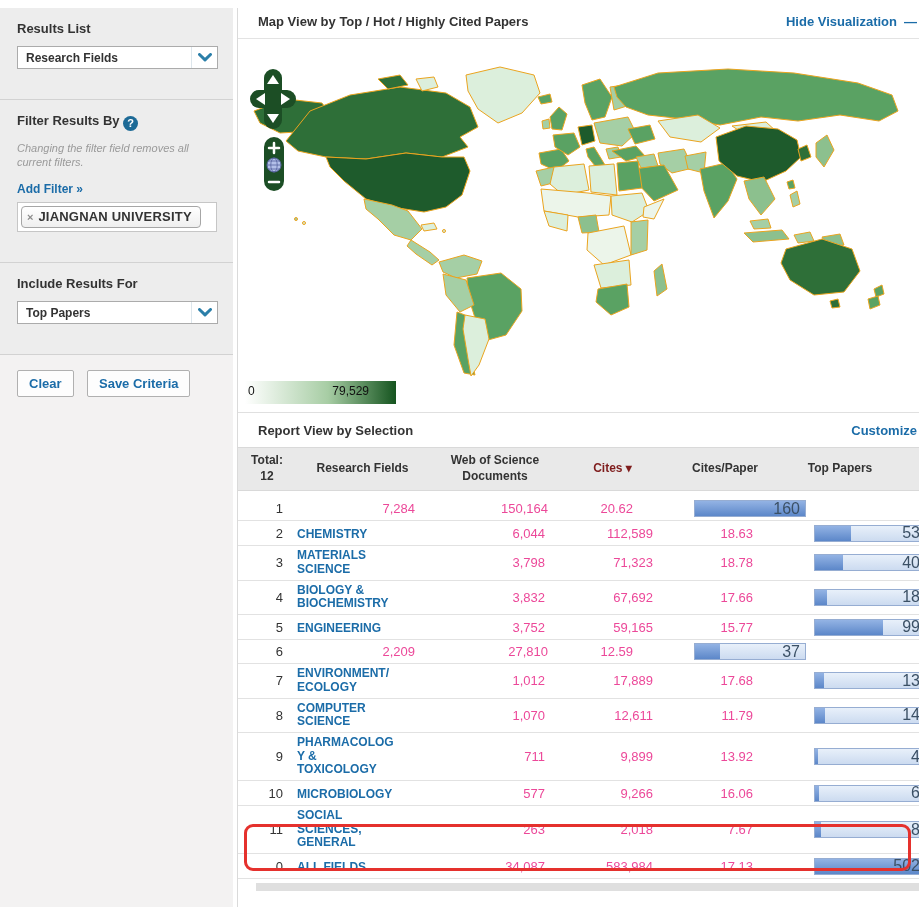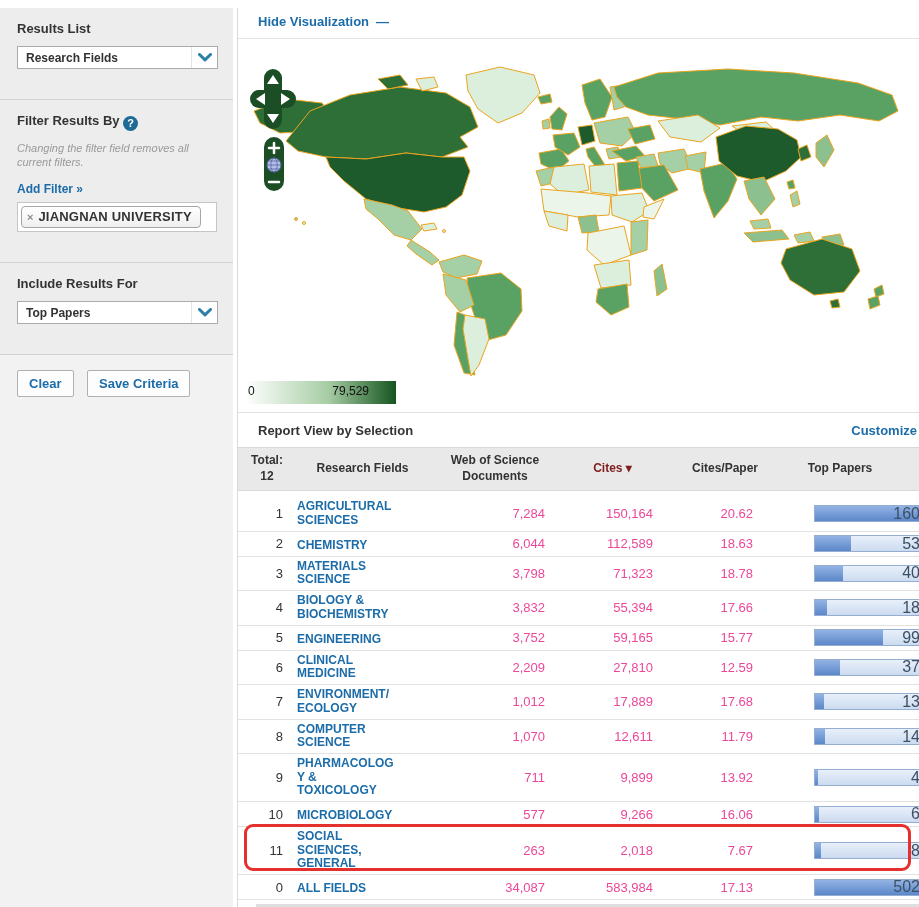"Map View by Top /" span.viz-title { html: none -> <span>Map View by Top / Hot / Highly Cited Papers</span> }
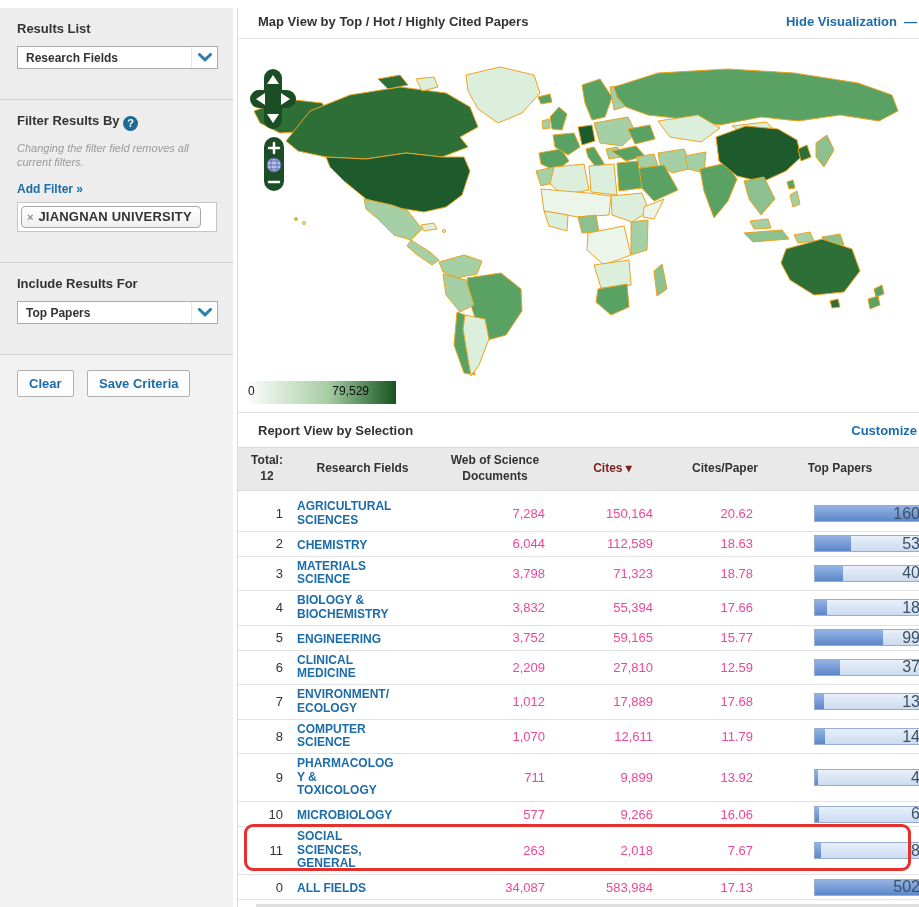"AGRICULTURAL" div.td { html: <div><a>AGRICULTURAL SCIENCES</a></div> -> none }
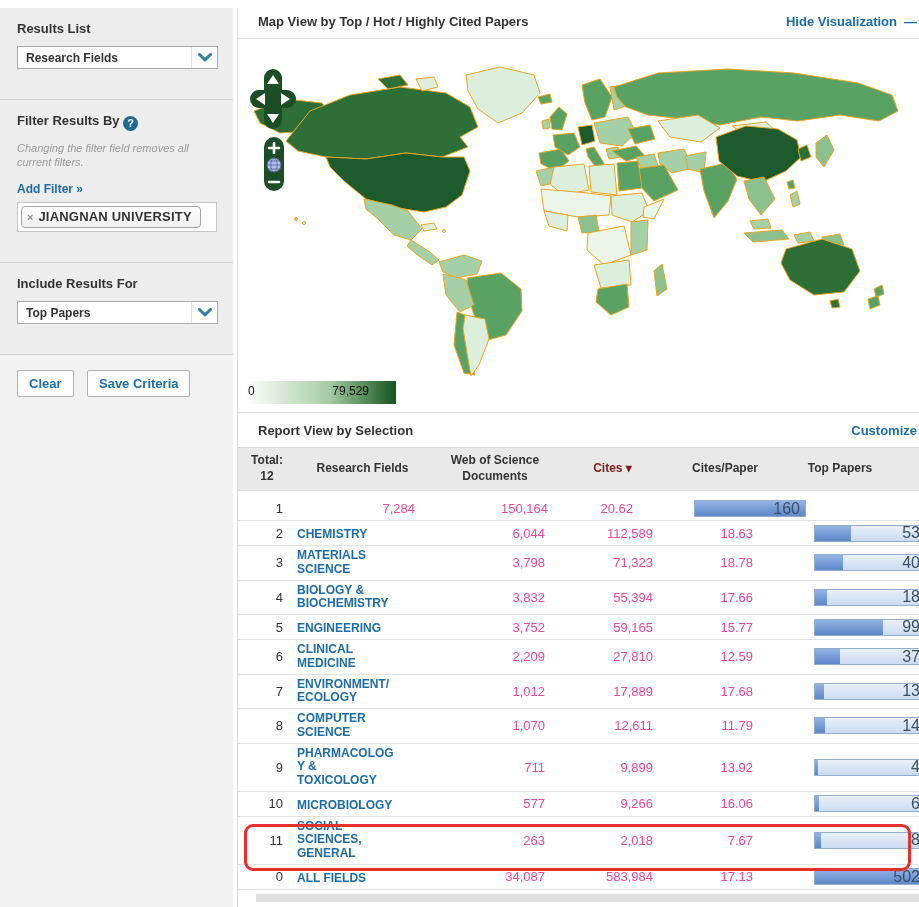"55,394" div.td { text: 55,394 -> 67,692 }
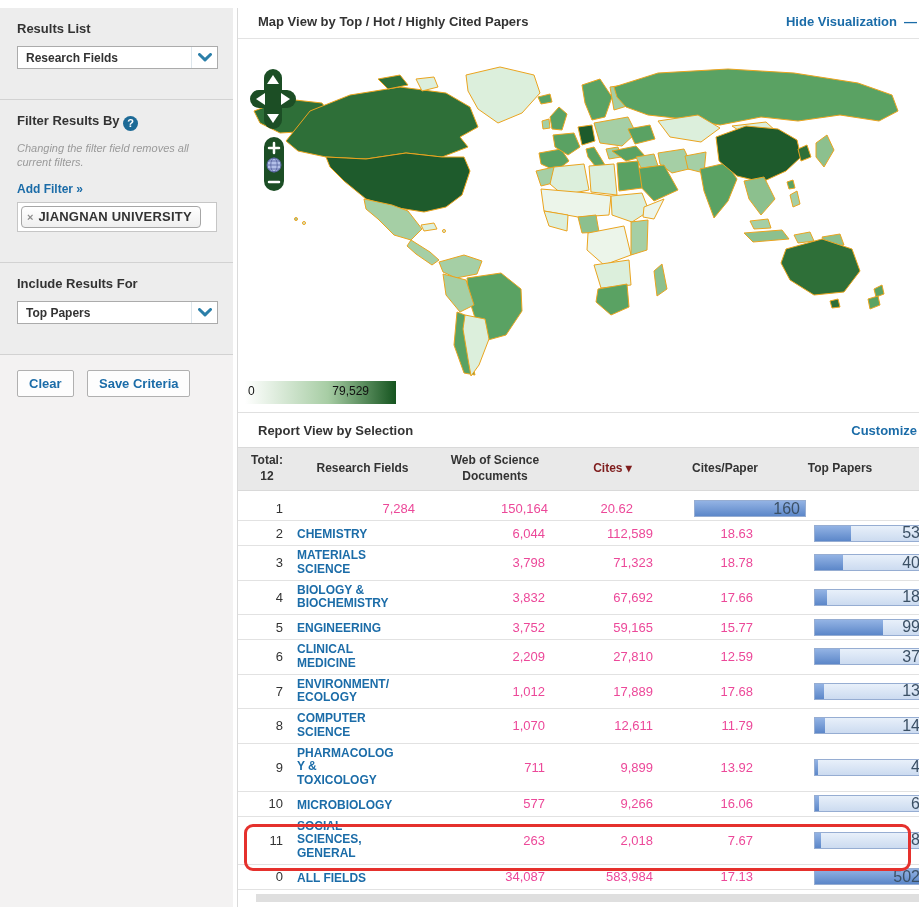"CLINICAL" div.td { html: <div><a>CLINICAL MEDICINE</a></div> -> none }
